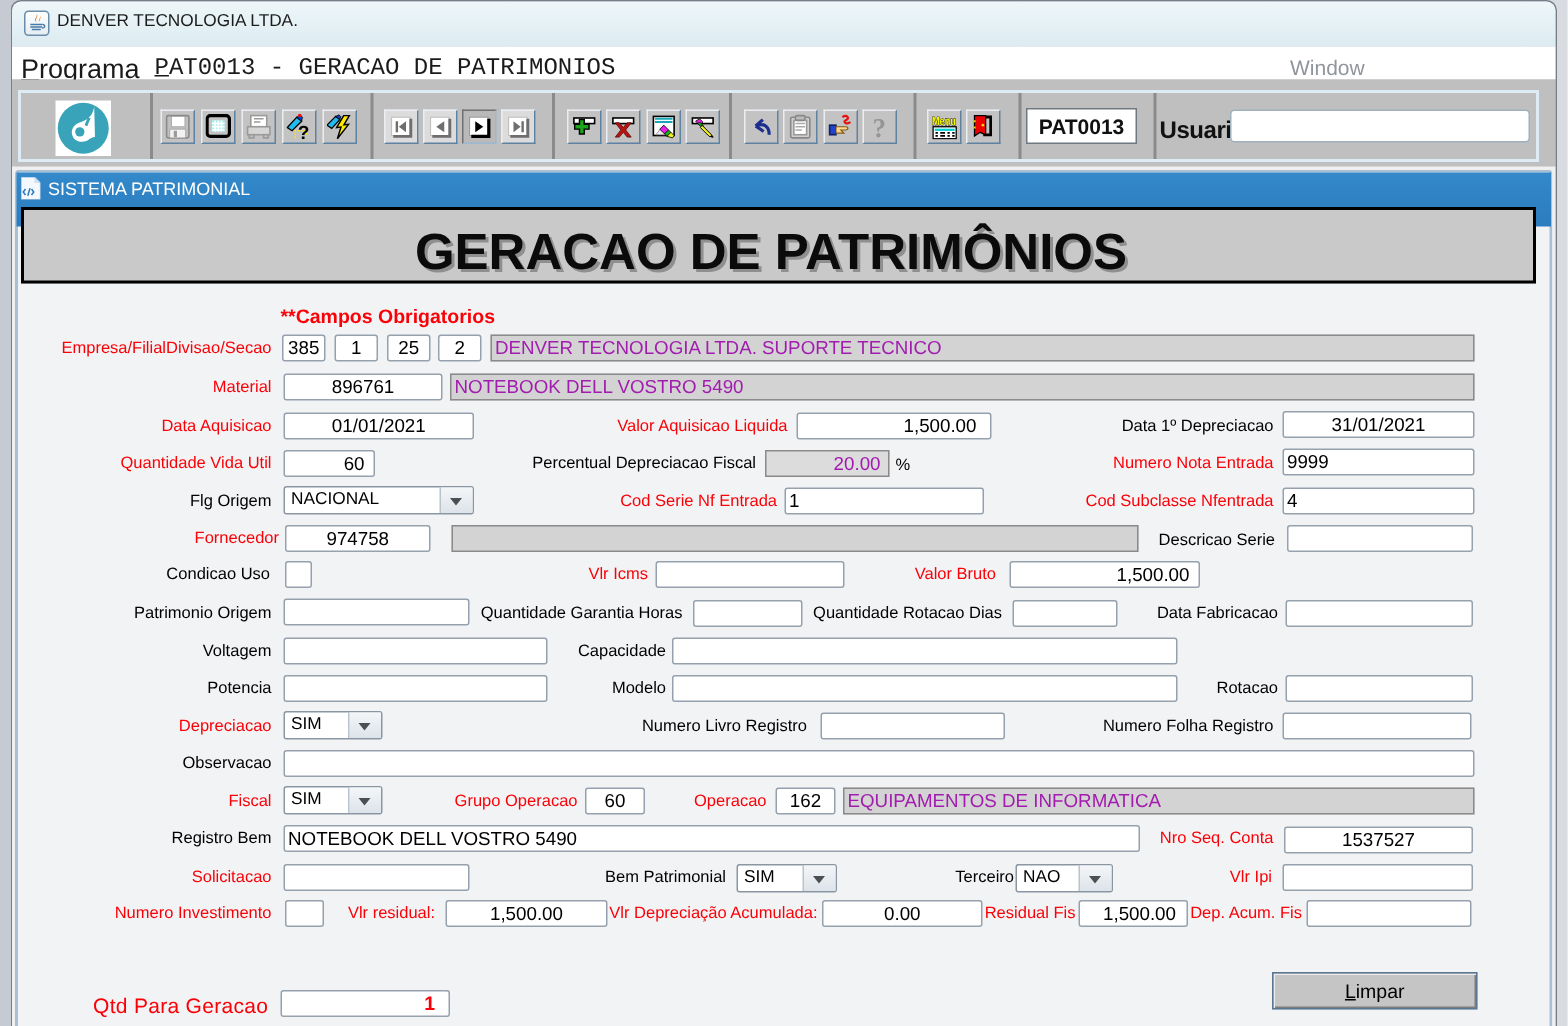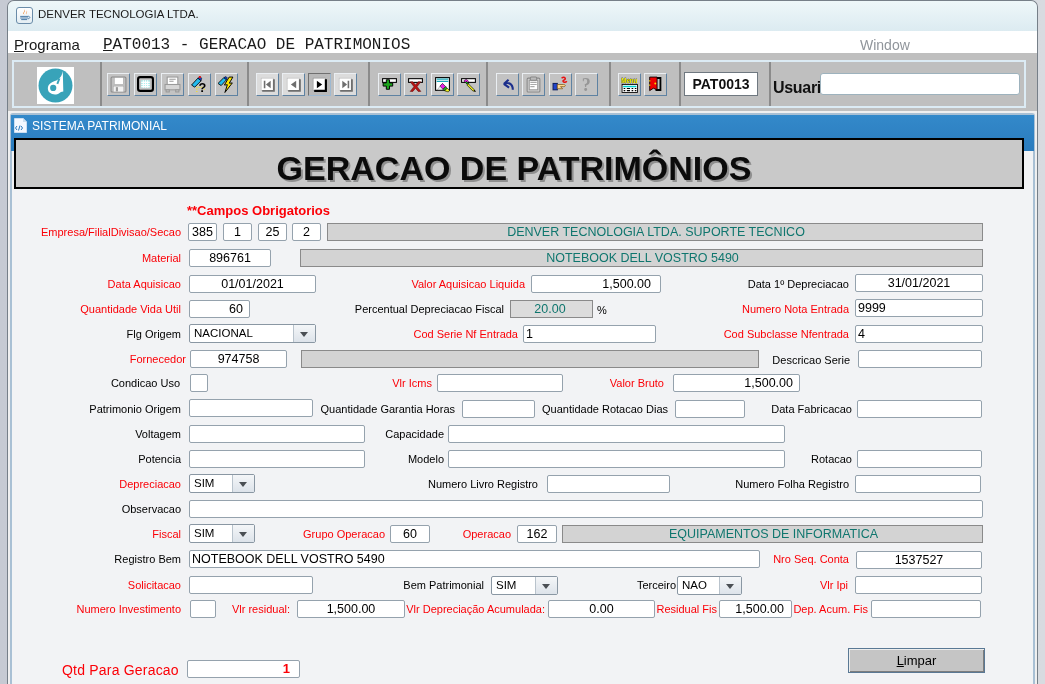"Programa" div.m1 { font-size: 15px -> 18px }
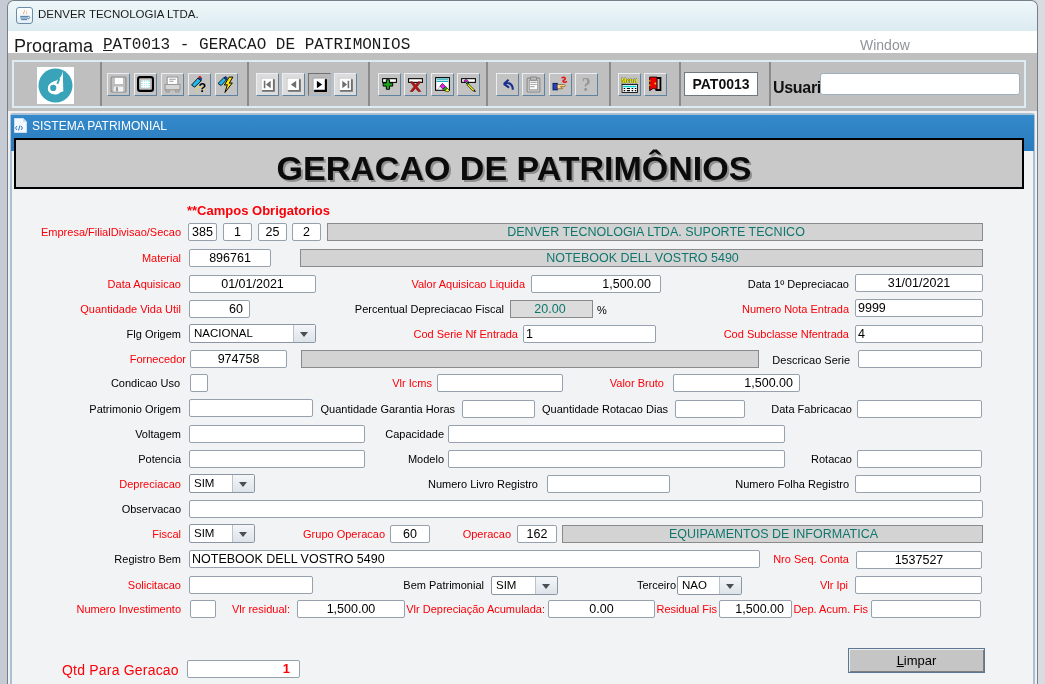"DENVER TECNOLOGIA LTDA. SUPORTE TECNICO" .ro { color: #0f766e -> #a21caf; text-align: center -> none }
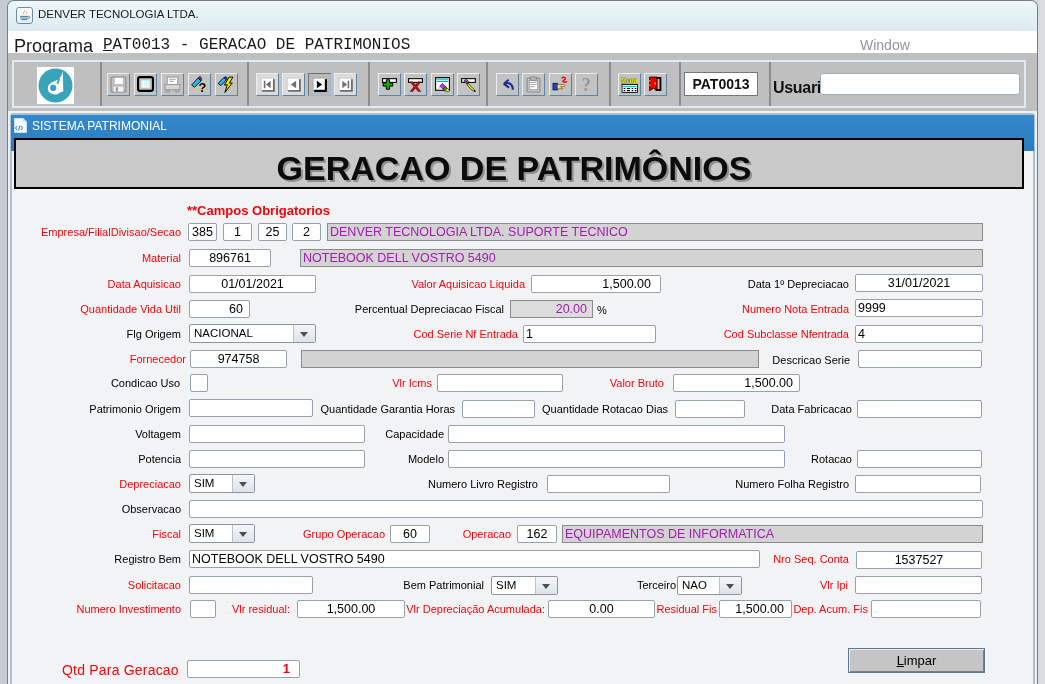"896761" div.fld { width: 82px -> 106px }
